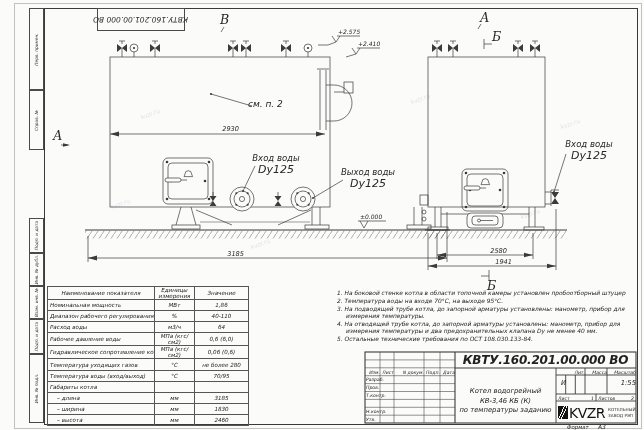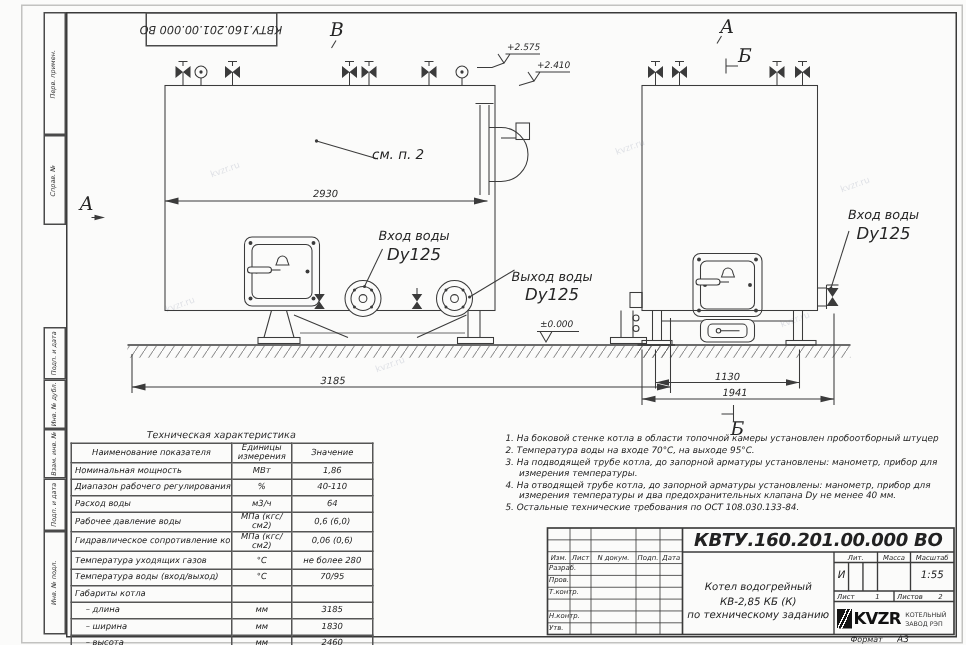"2930" .c { text-align: center -> right }
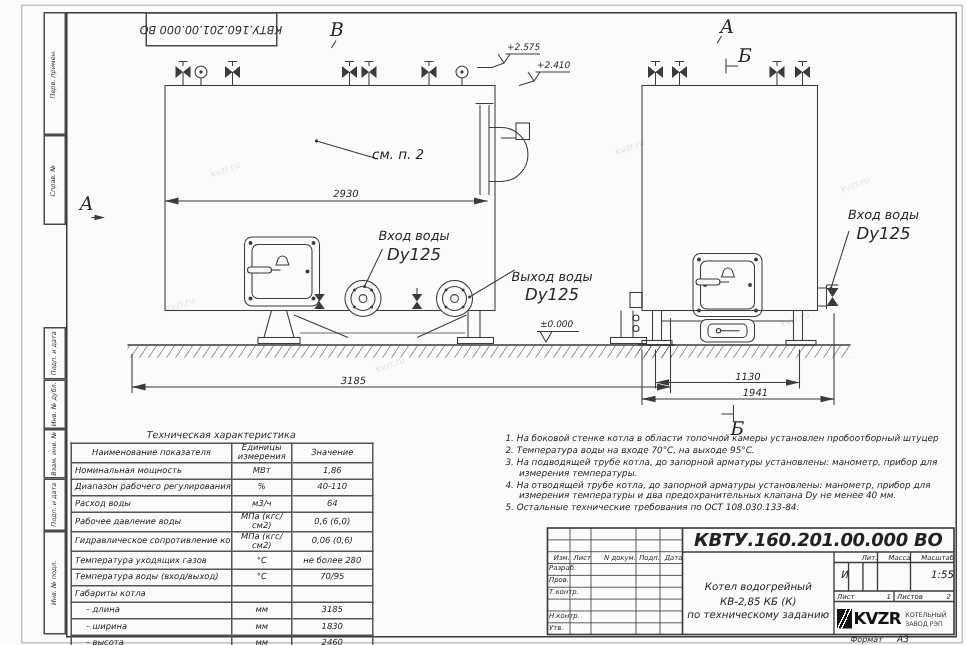"Выход воды" div.t { top: 181px -> 168px }
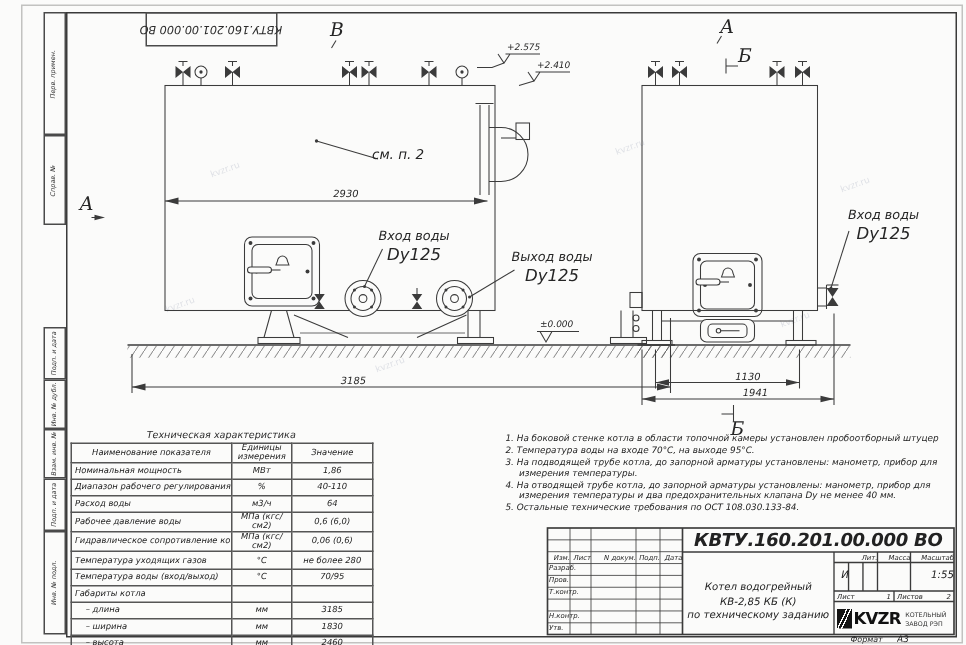"1130" div.t { text: 1130 -> 2580 }
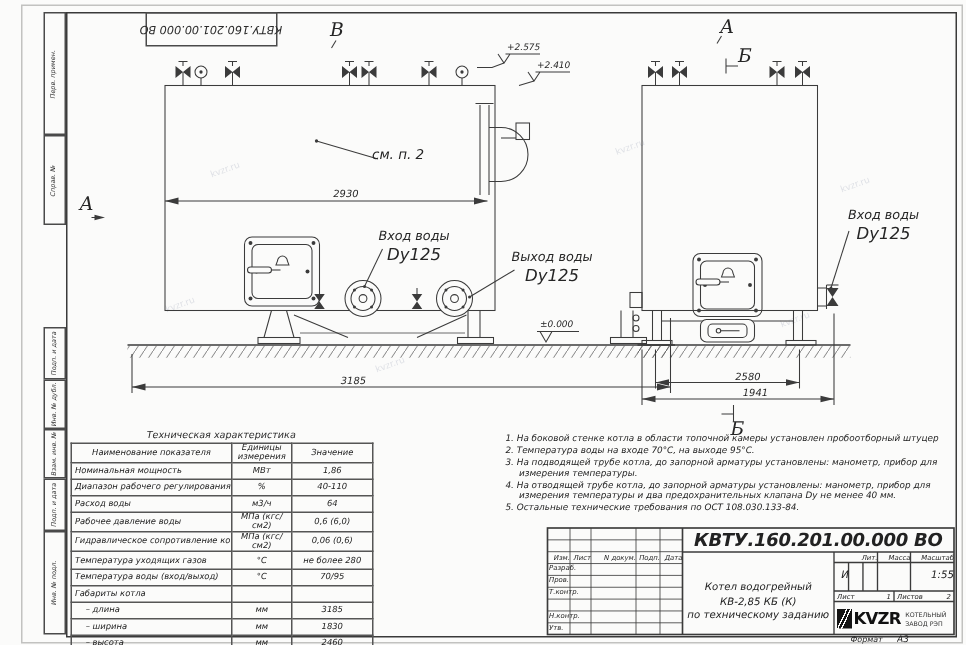"Техническая характеристика" div.stitle { html: <div>Техническая характеристика</div> -> none }
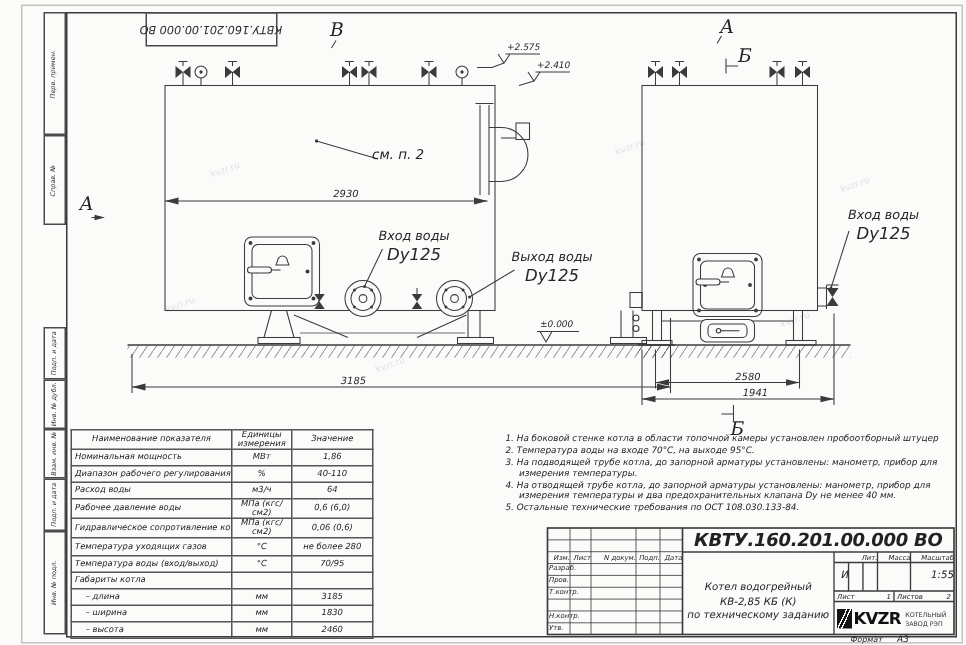"КВ-2,85 КБ (К)" span { text: КВ-2,85 -> КВ-3,46 }
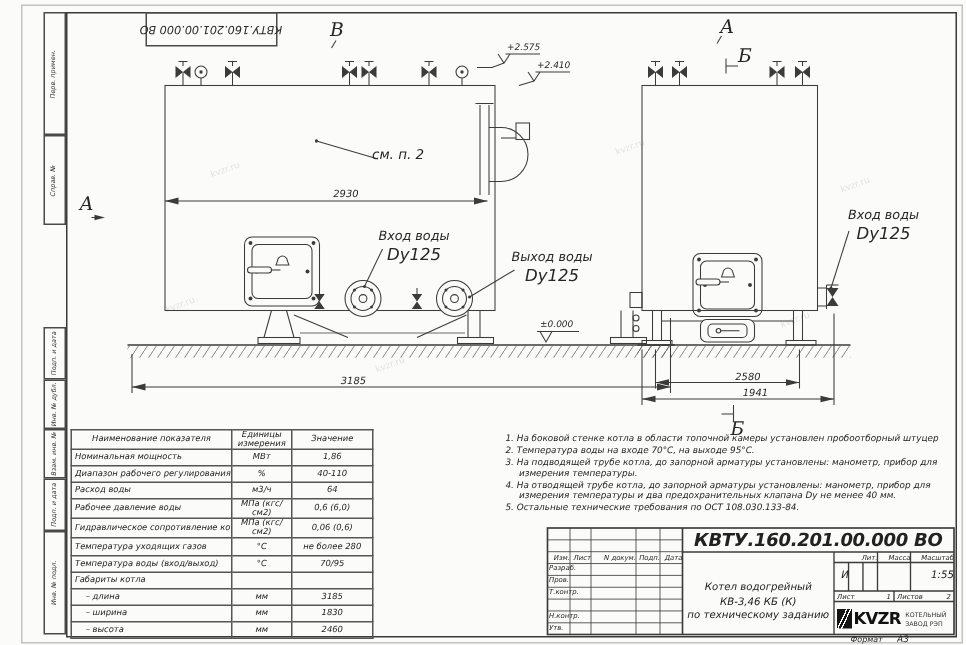"по техническому заданию" span { text: техническому -> температуры }
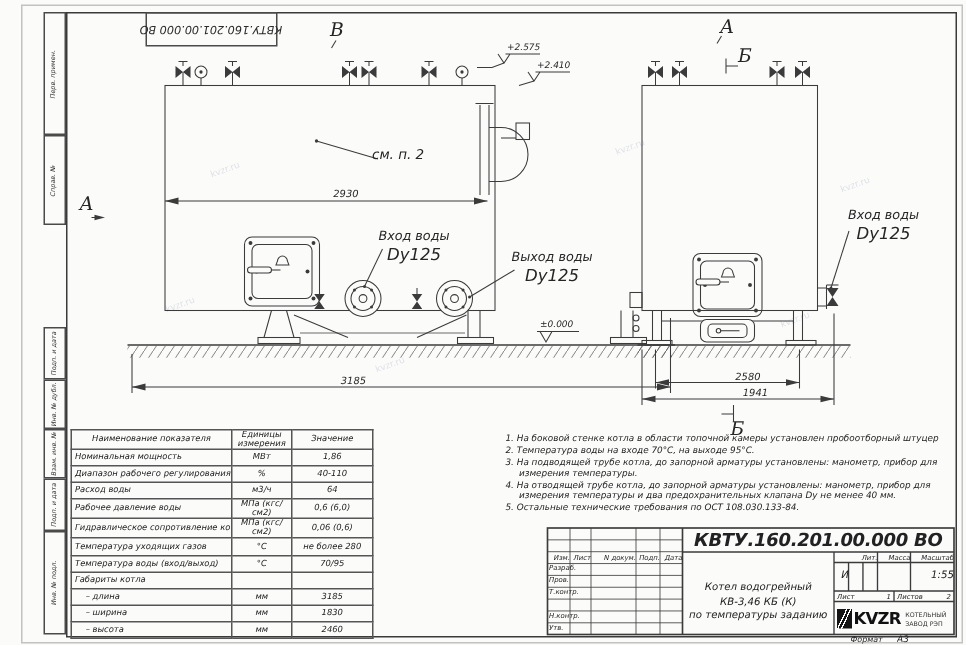"KVZR" .kvzr { font-size: 11px -> 14px; font-weight: bold -> normal }
